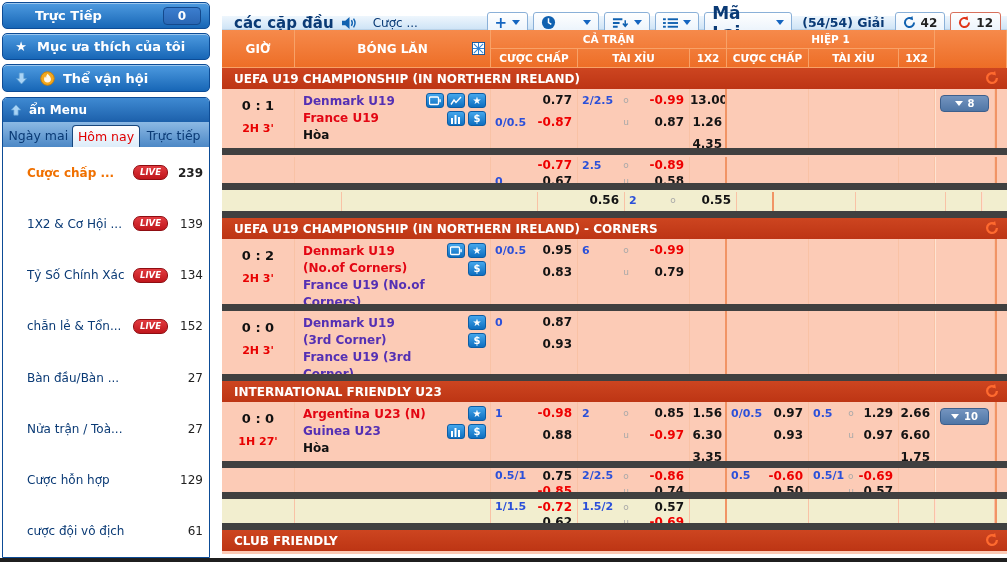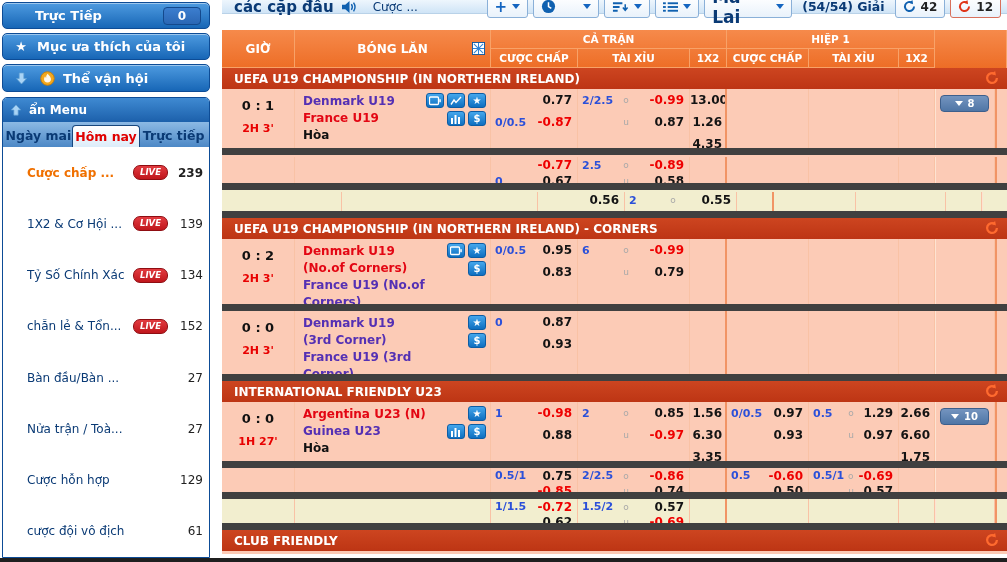"các cặp đầu" .mheader { top: 0 -> 16px }
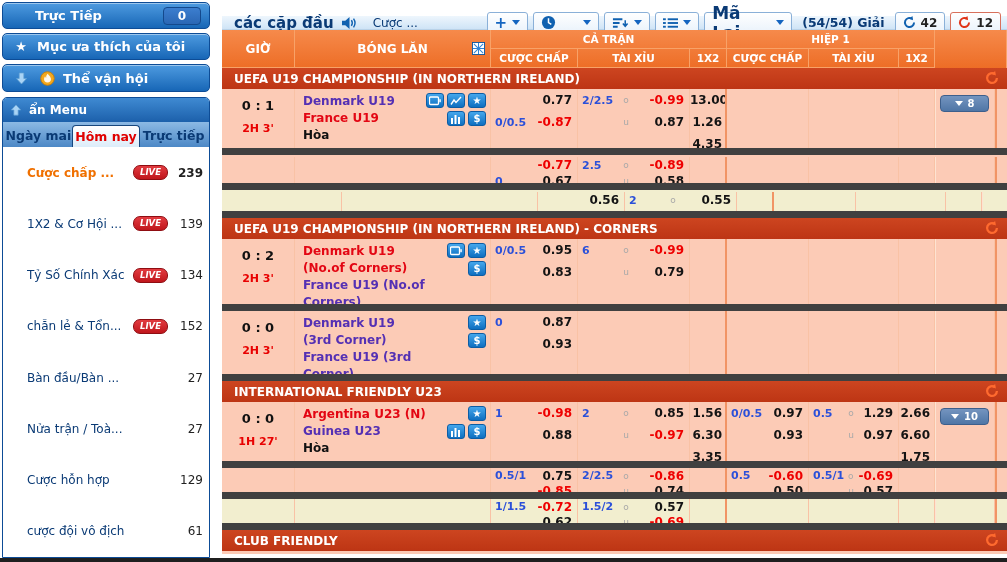"Ngày mai" .tab { font-weight: bold -> normal }
